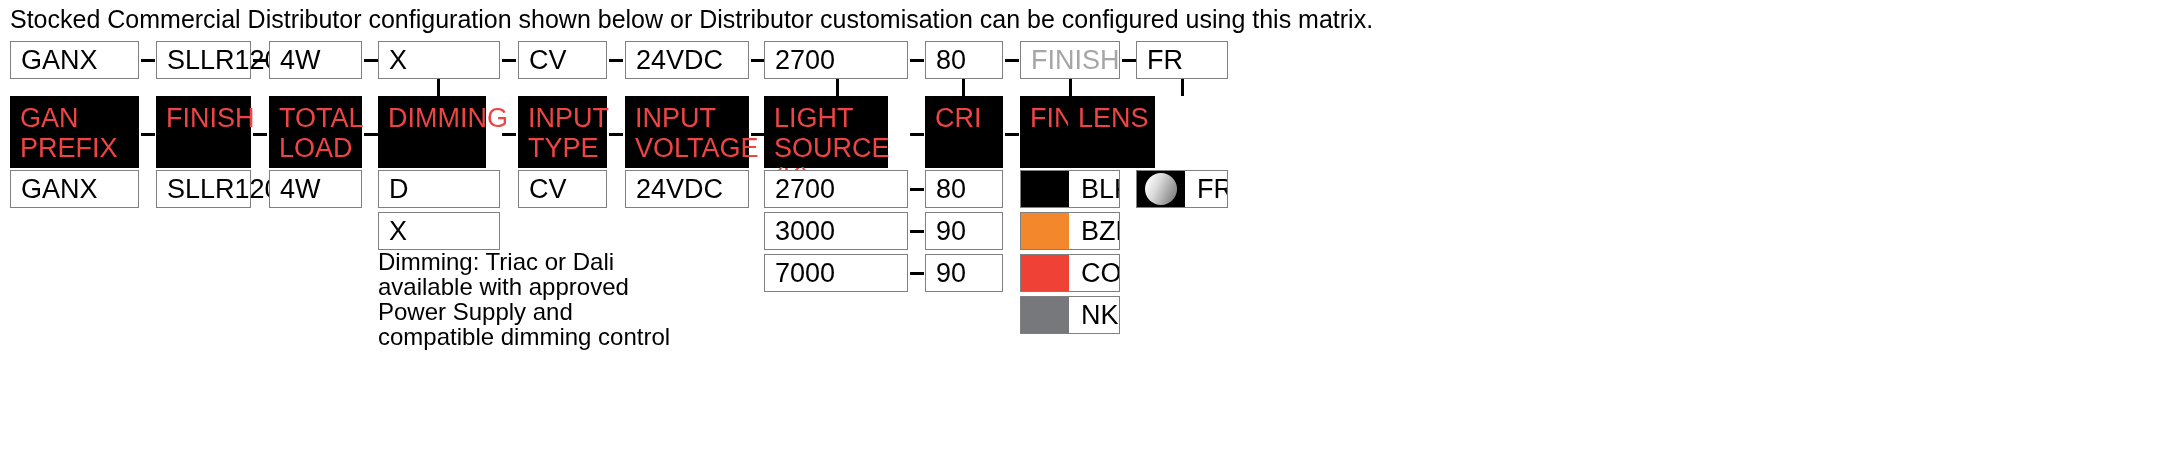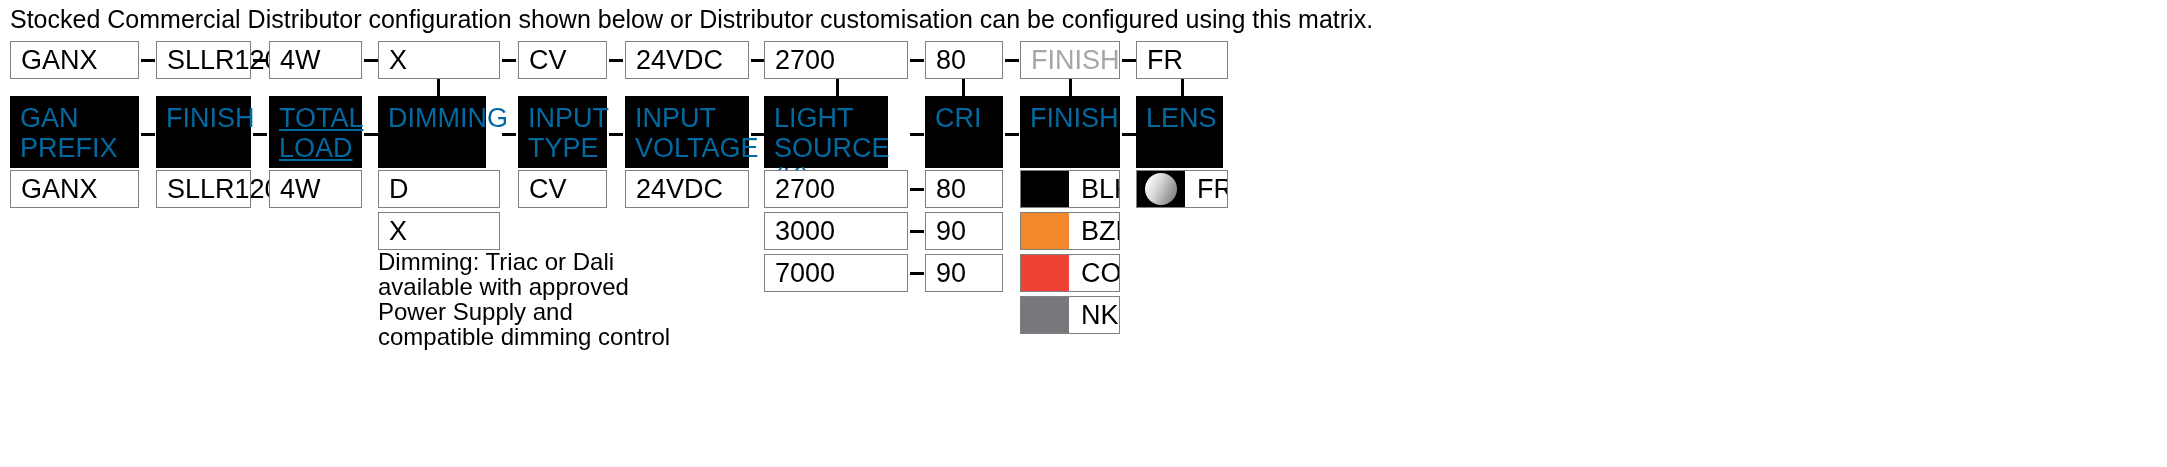"GAN" .hdr { color: #0369a1 -> #ef4444 }
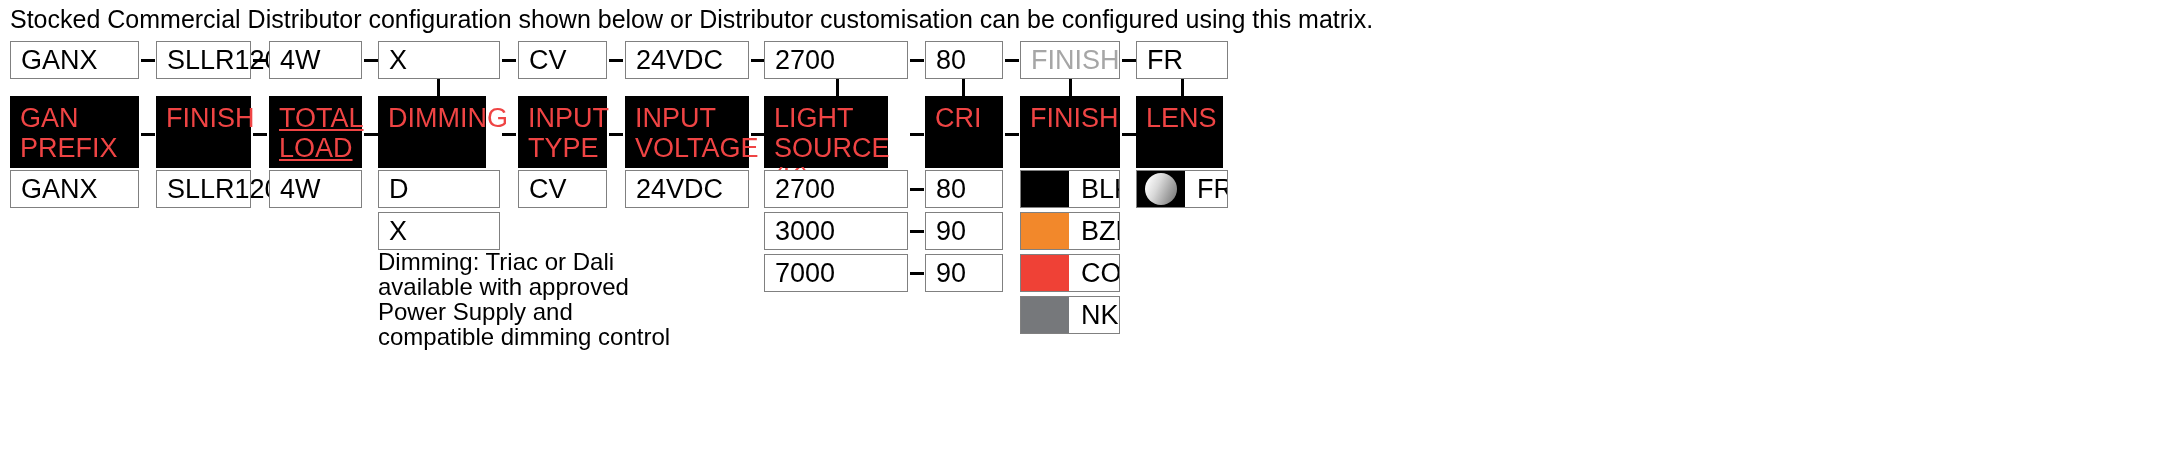"TOTAL" div.hdr { text-decoration: underline -> none }
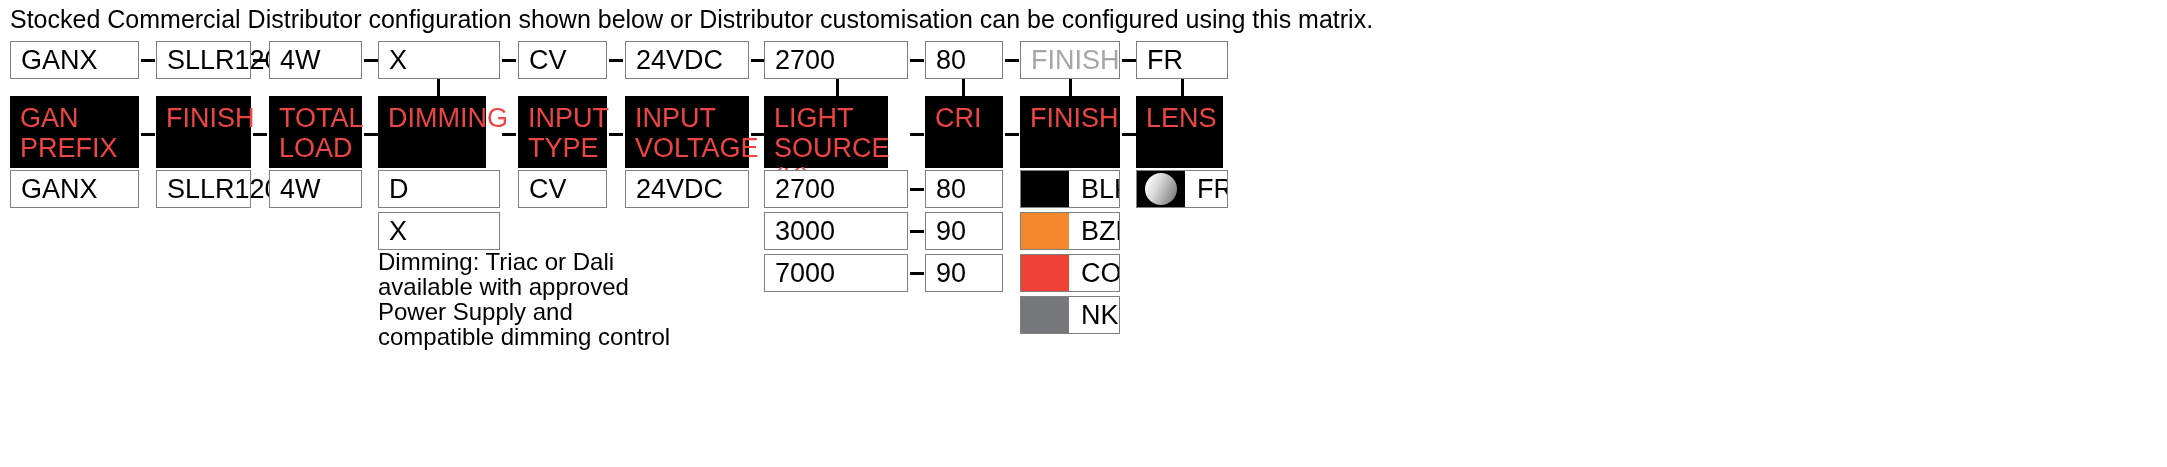"LENS" div.hdr { left: 1136px -> 1068px }
